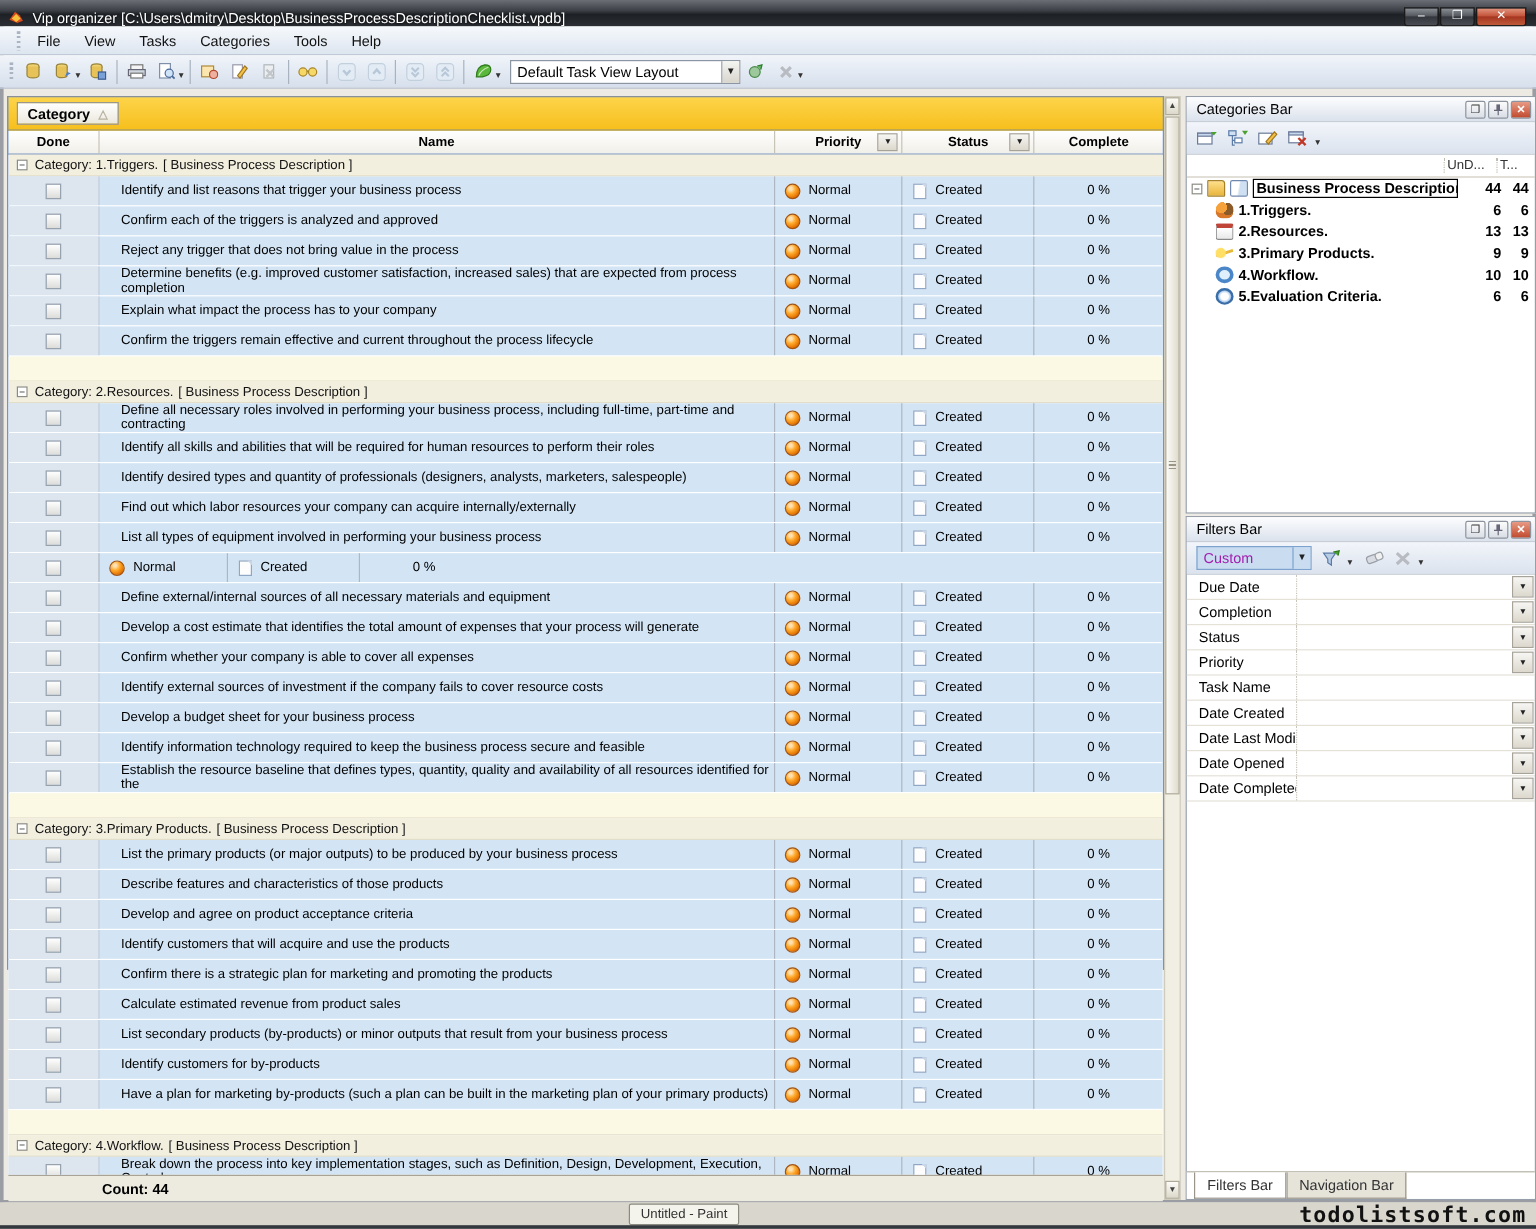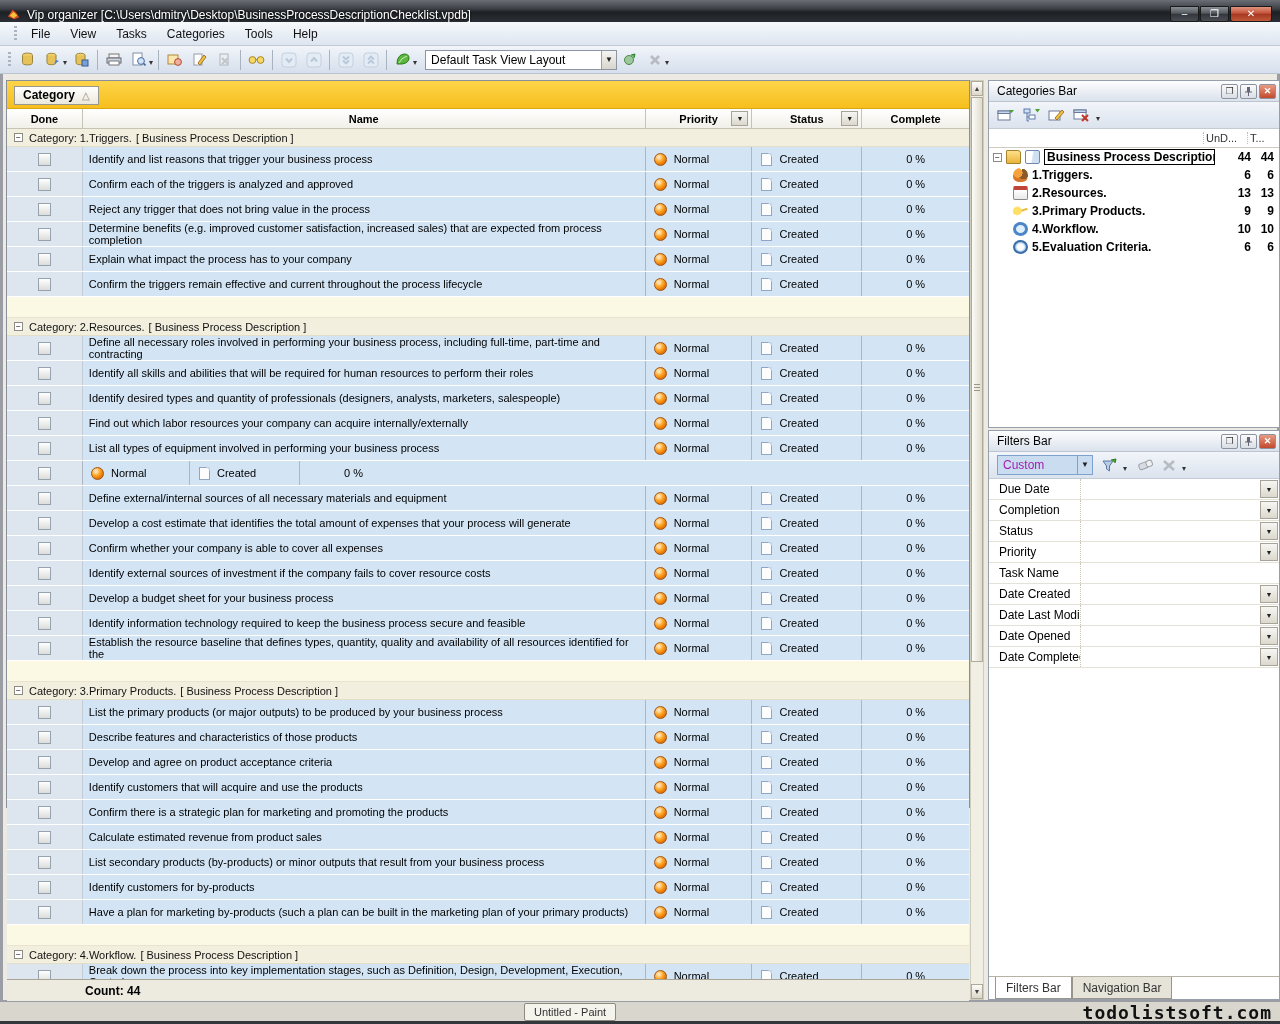"Identify and list reasons that" .c-name { padding-left: 6px -> 18px }
